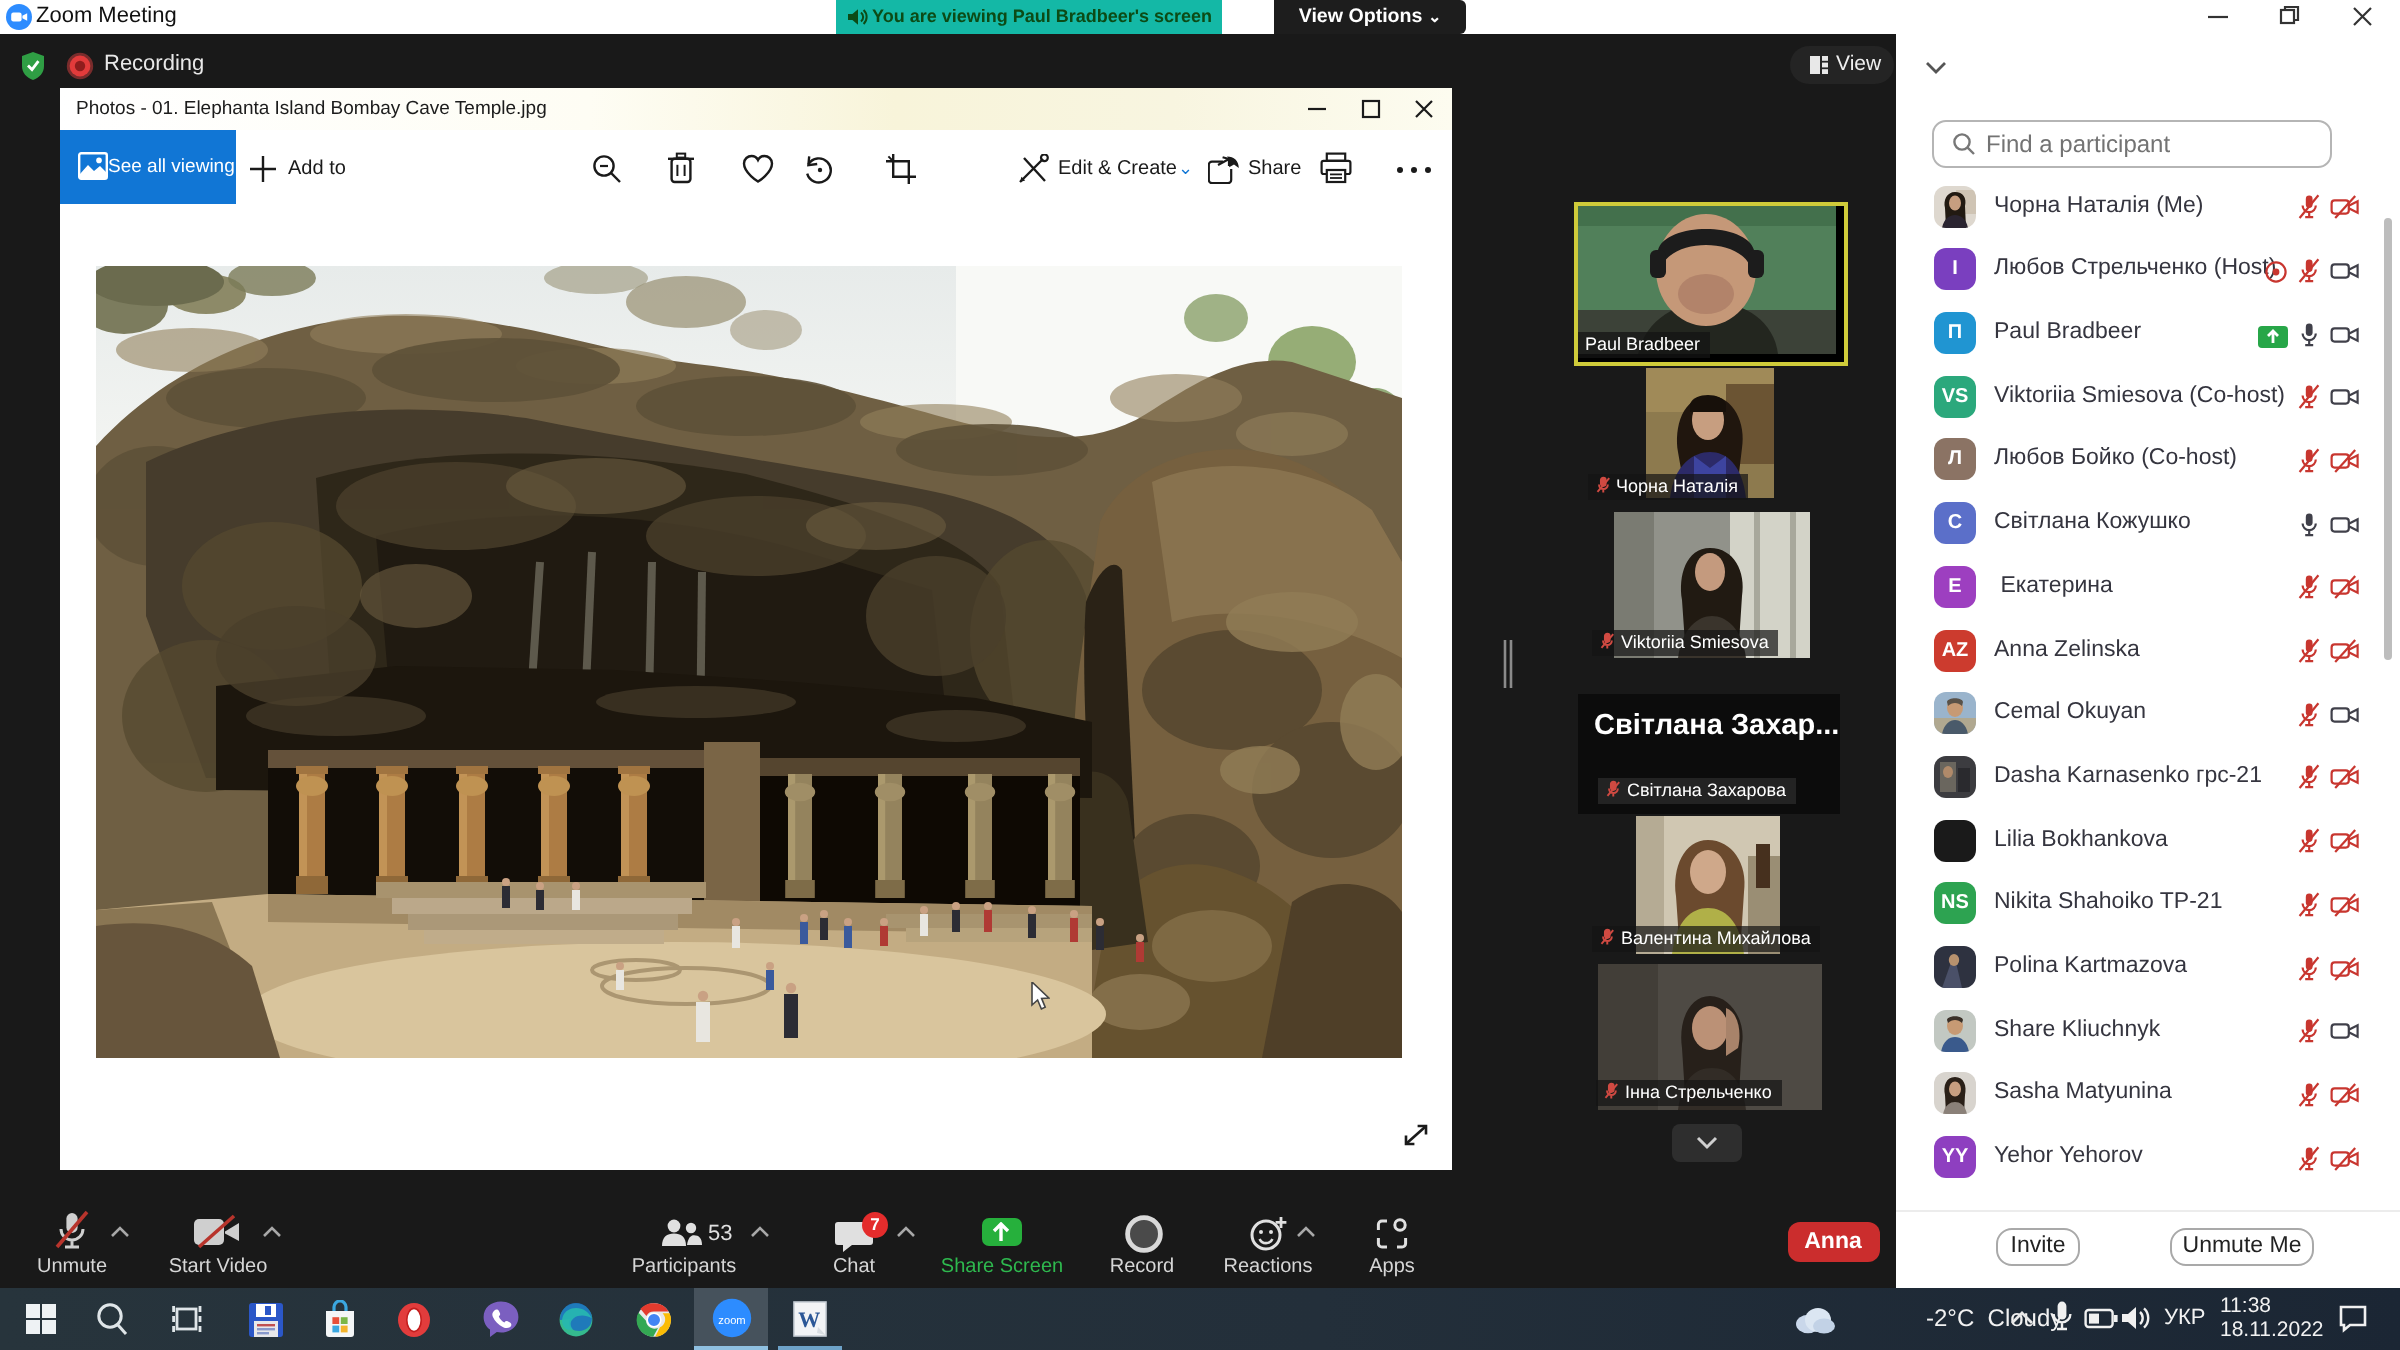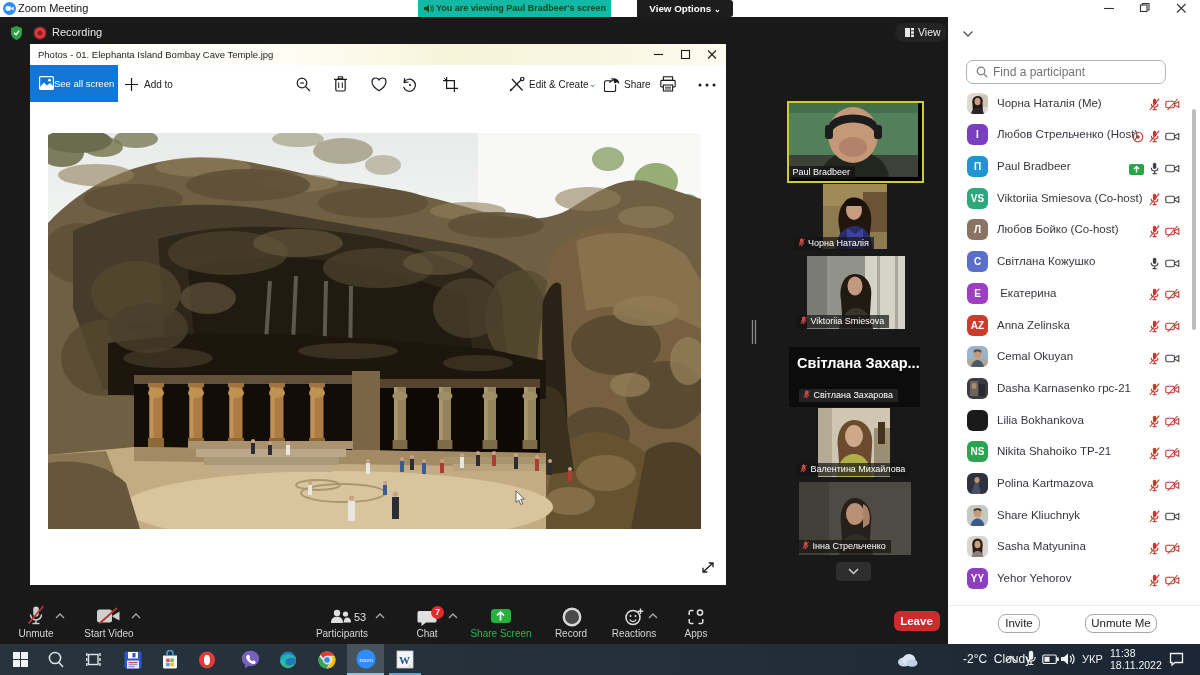"See all screen" span.abs { text: screen -> viewing }
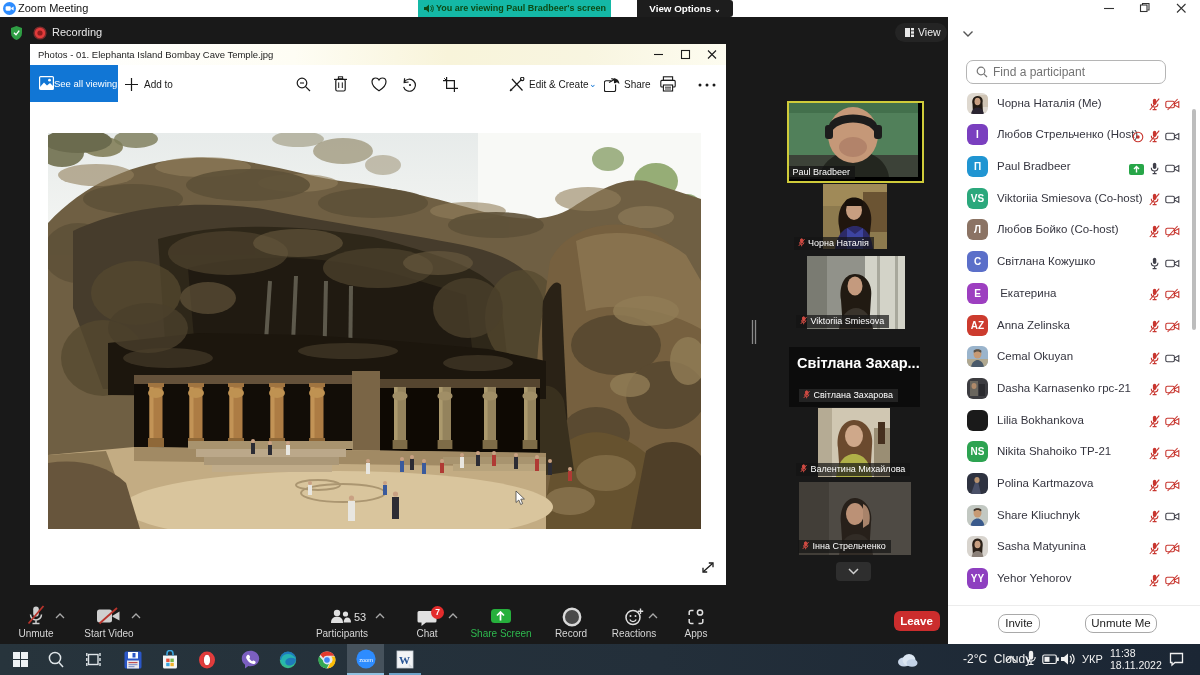"Leave" div.abs { text: Leave -> Anna }
